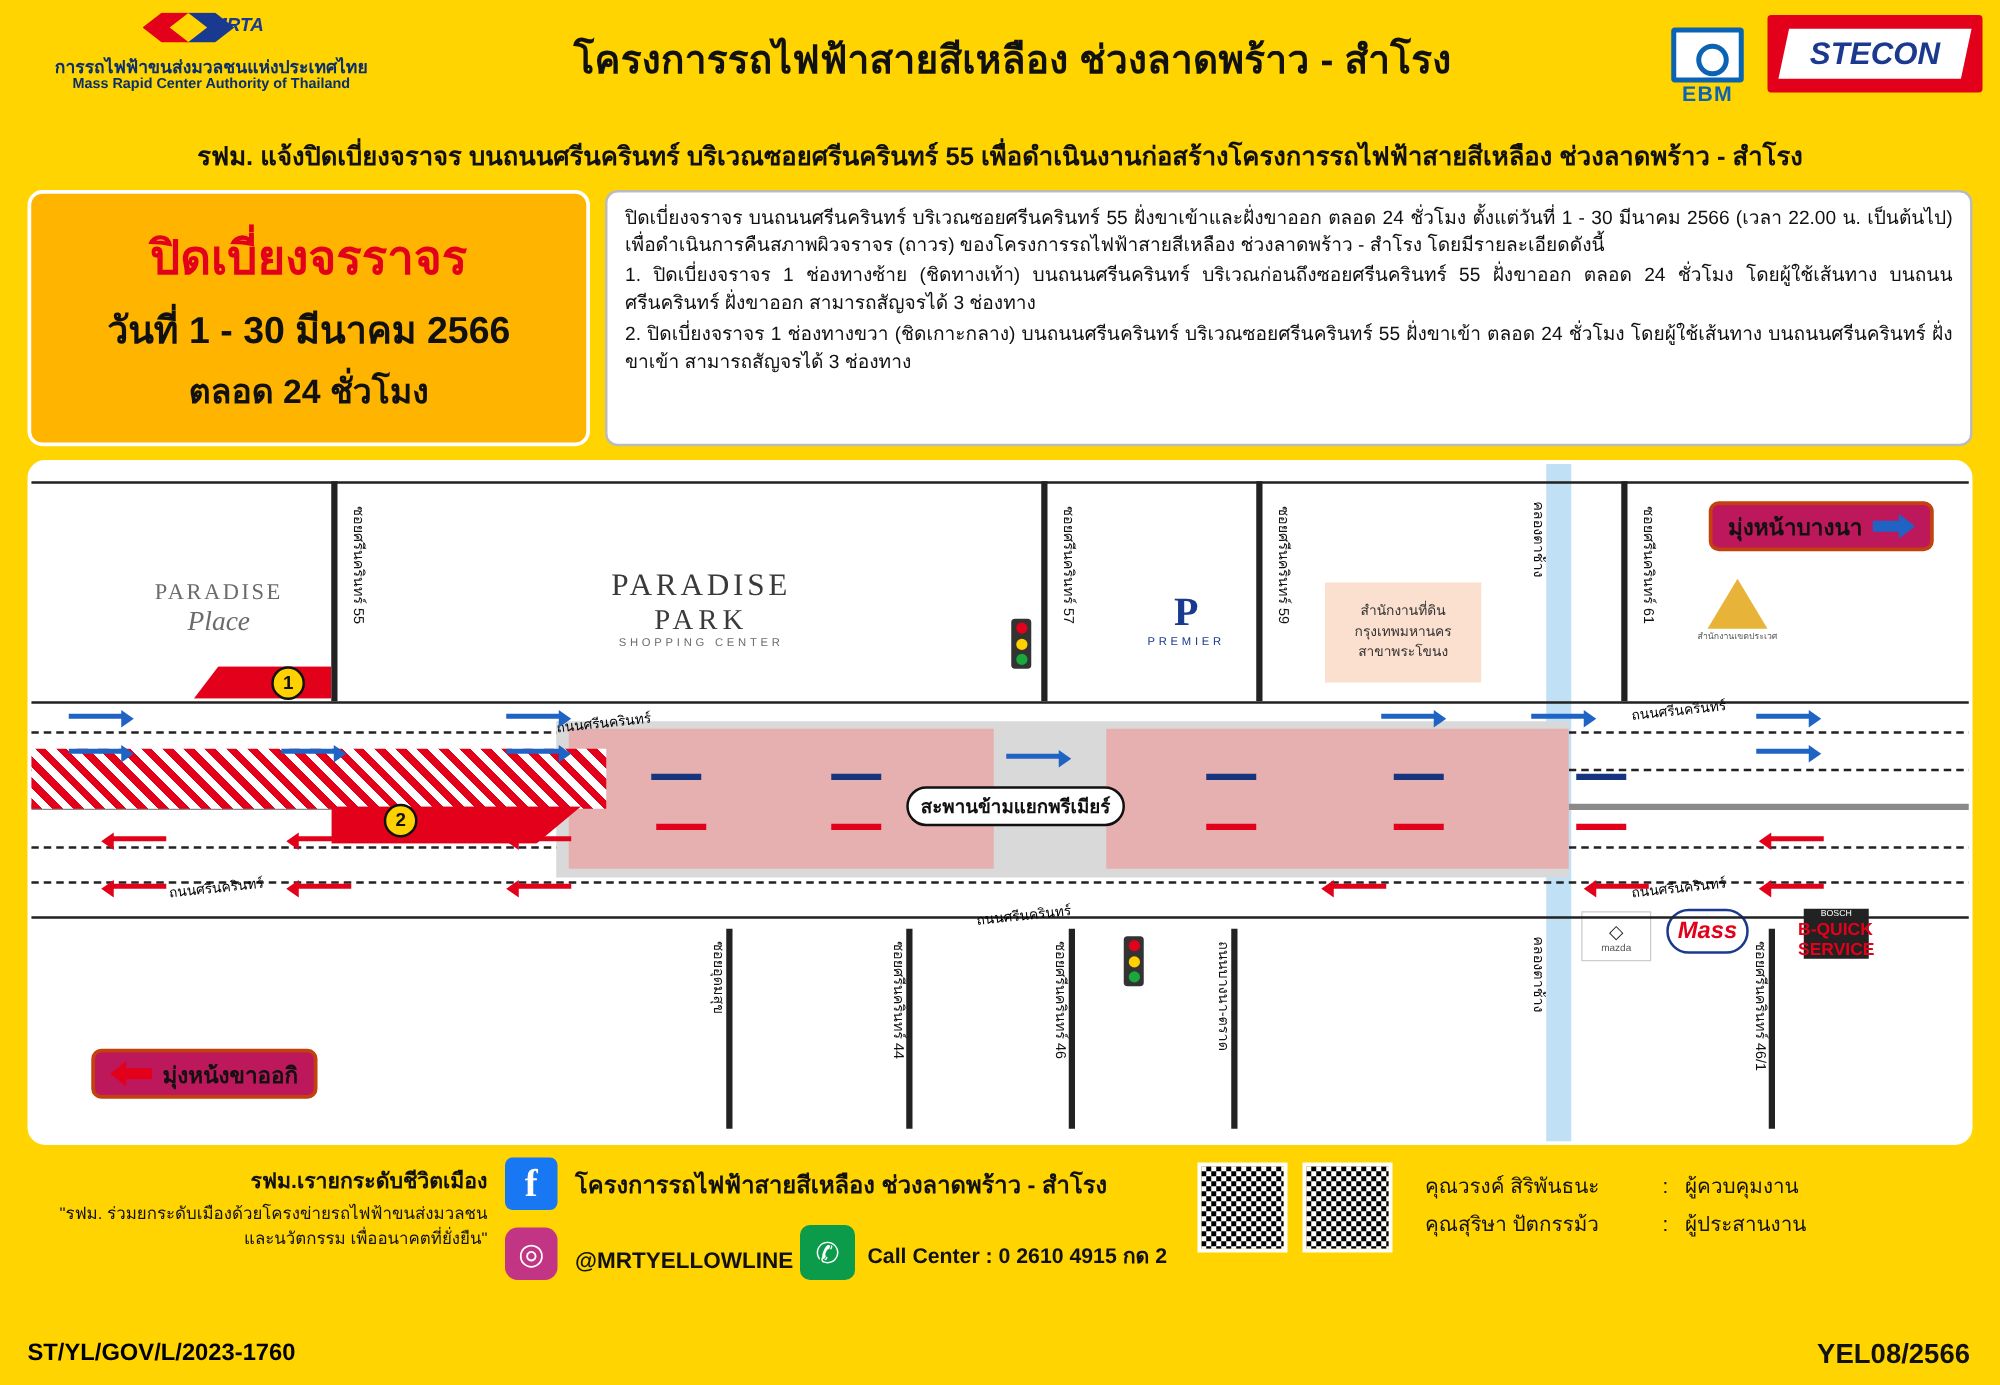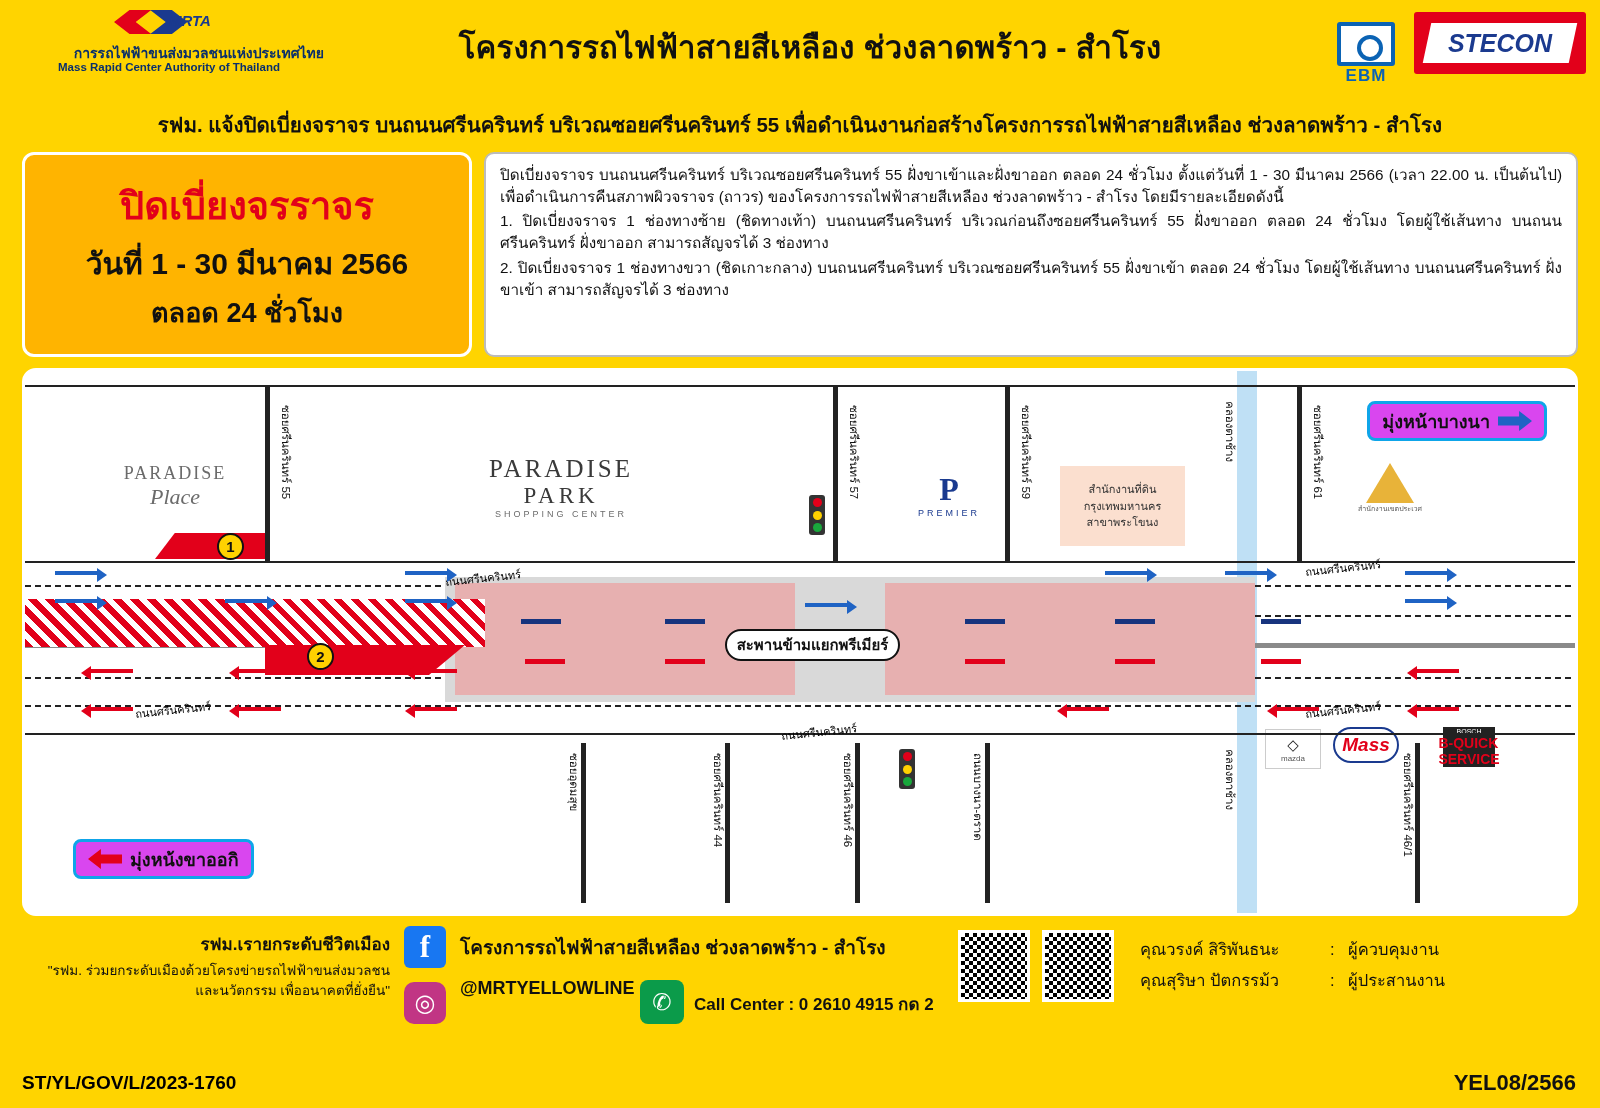"การรถไฟฟ้าขนส่งมวลชนแห่งประเทศไทย" .mrta-th { text-align: right -> none }
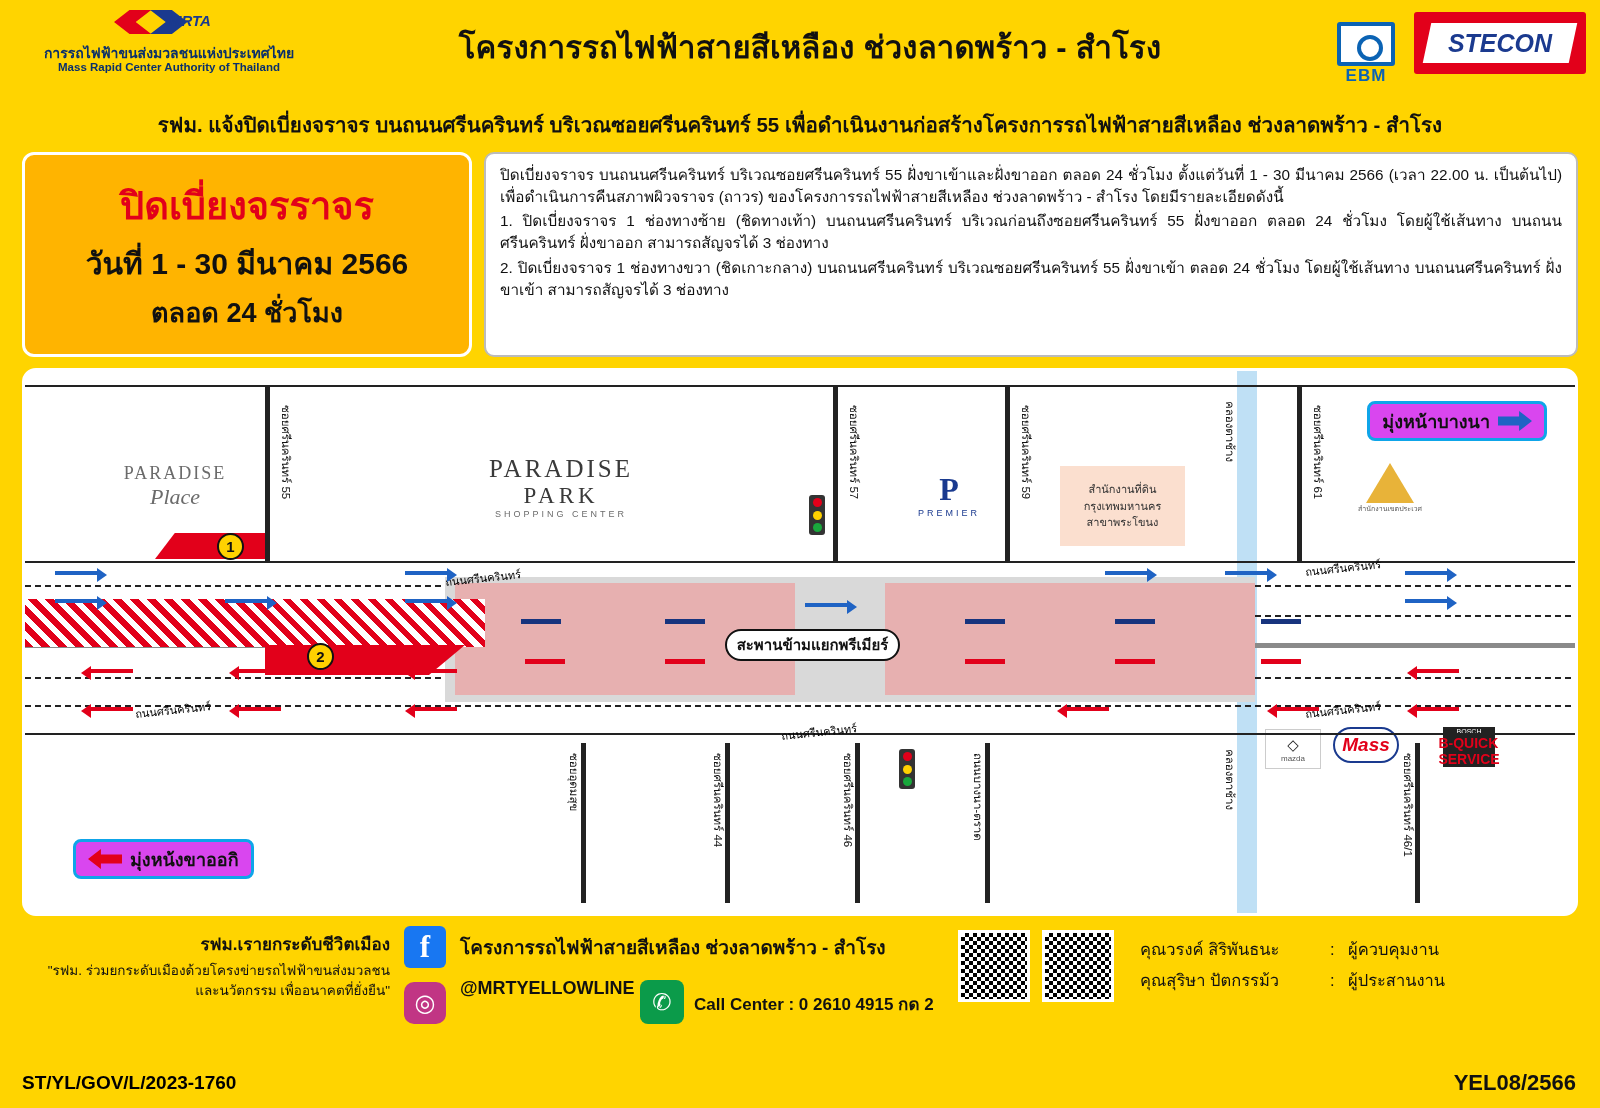"มุ่งหน้าบางนา" .dir-badge { background: #d946ef -> #be185d; border: 3px solid #0ea5e9 -> 3px solid #c2410c }
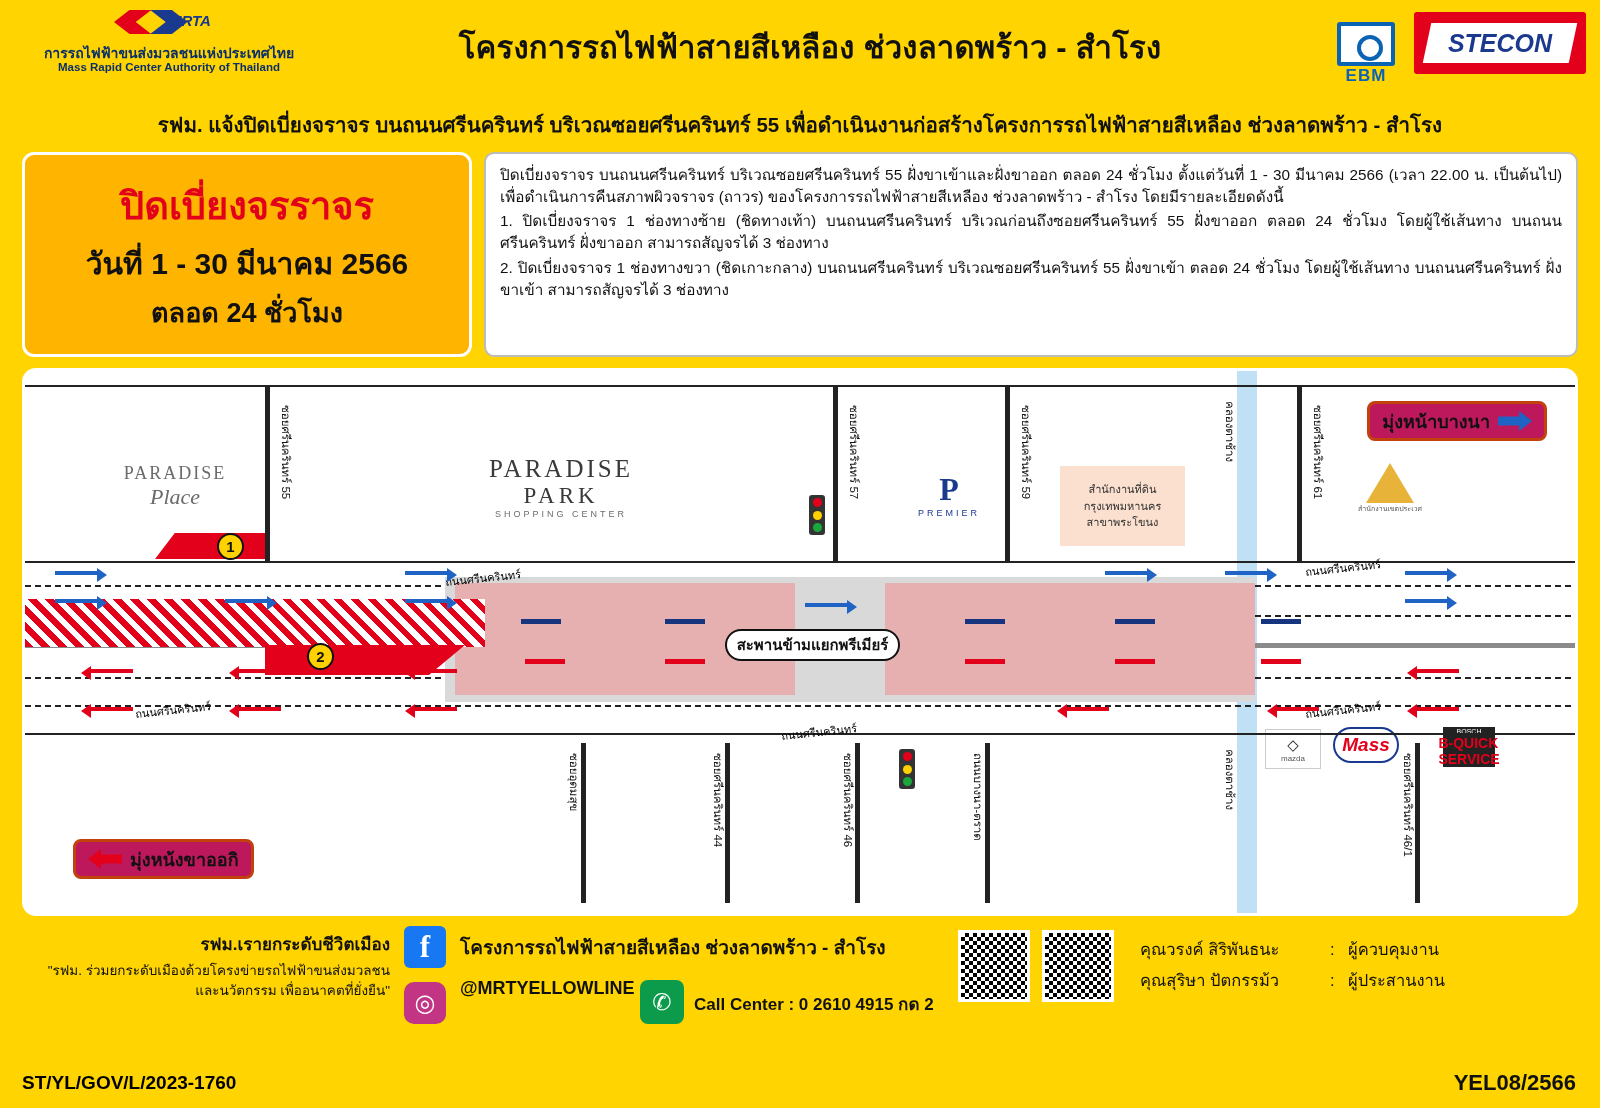"@MRTYELLOWLINE" .ig-text { top: 56px -> 76px }
